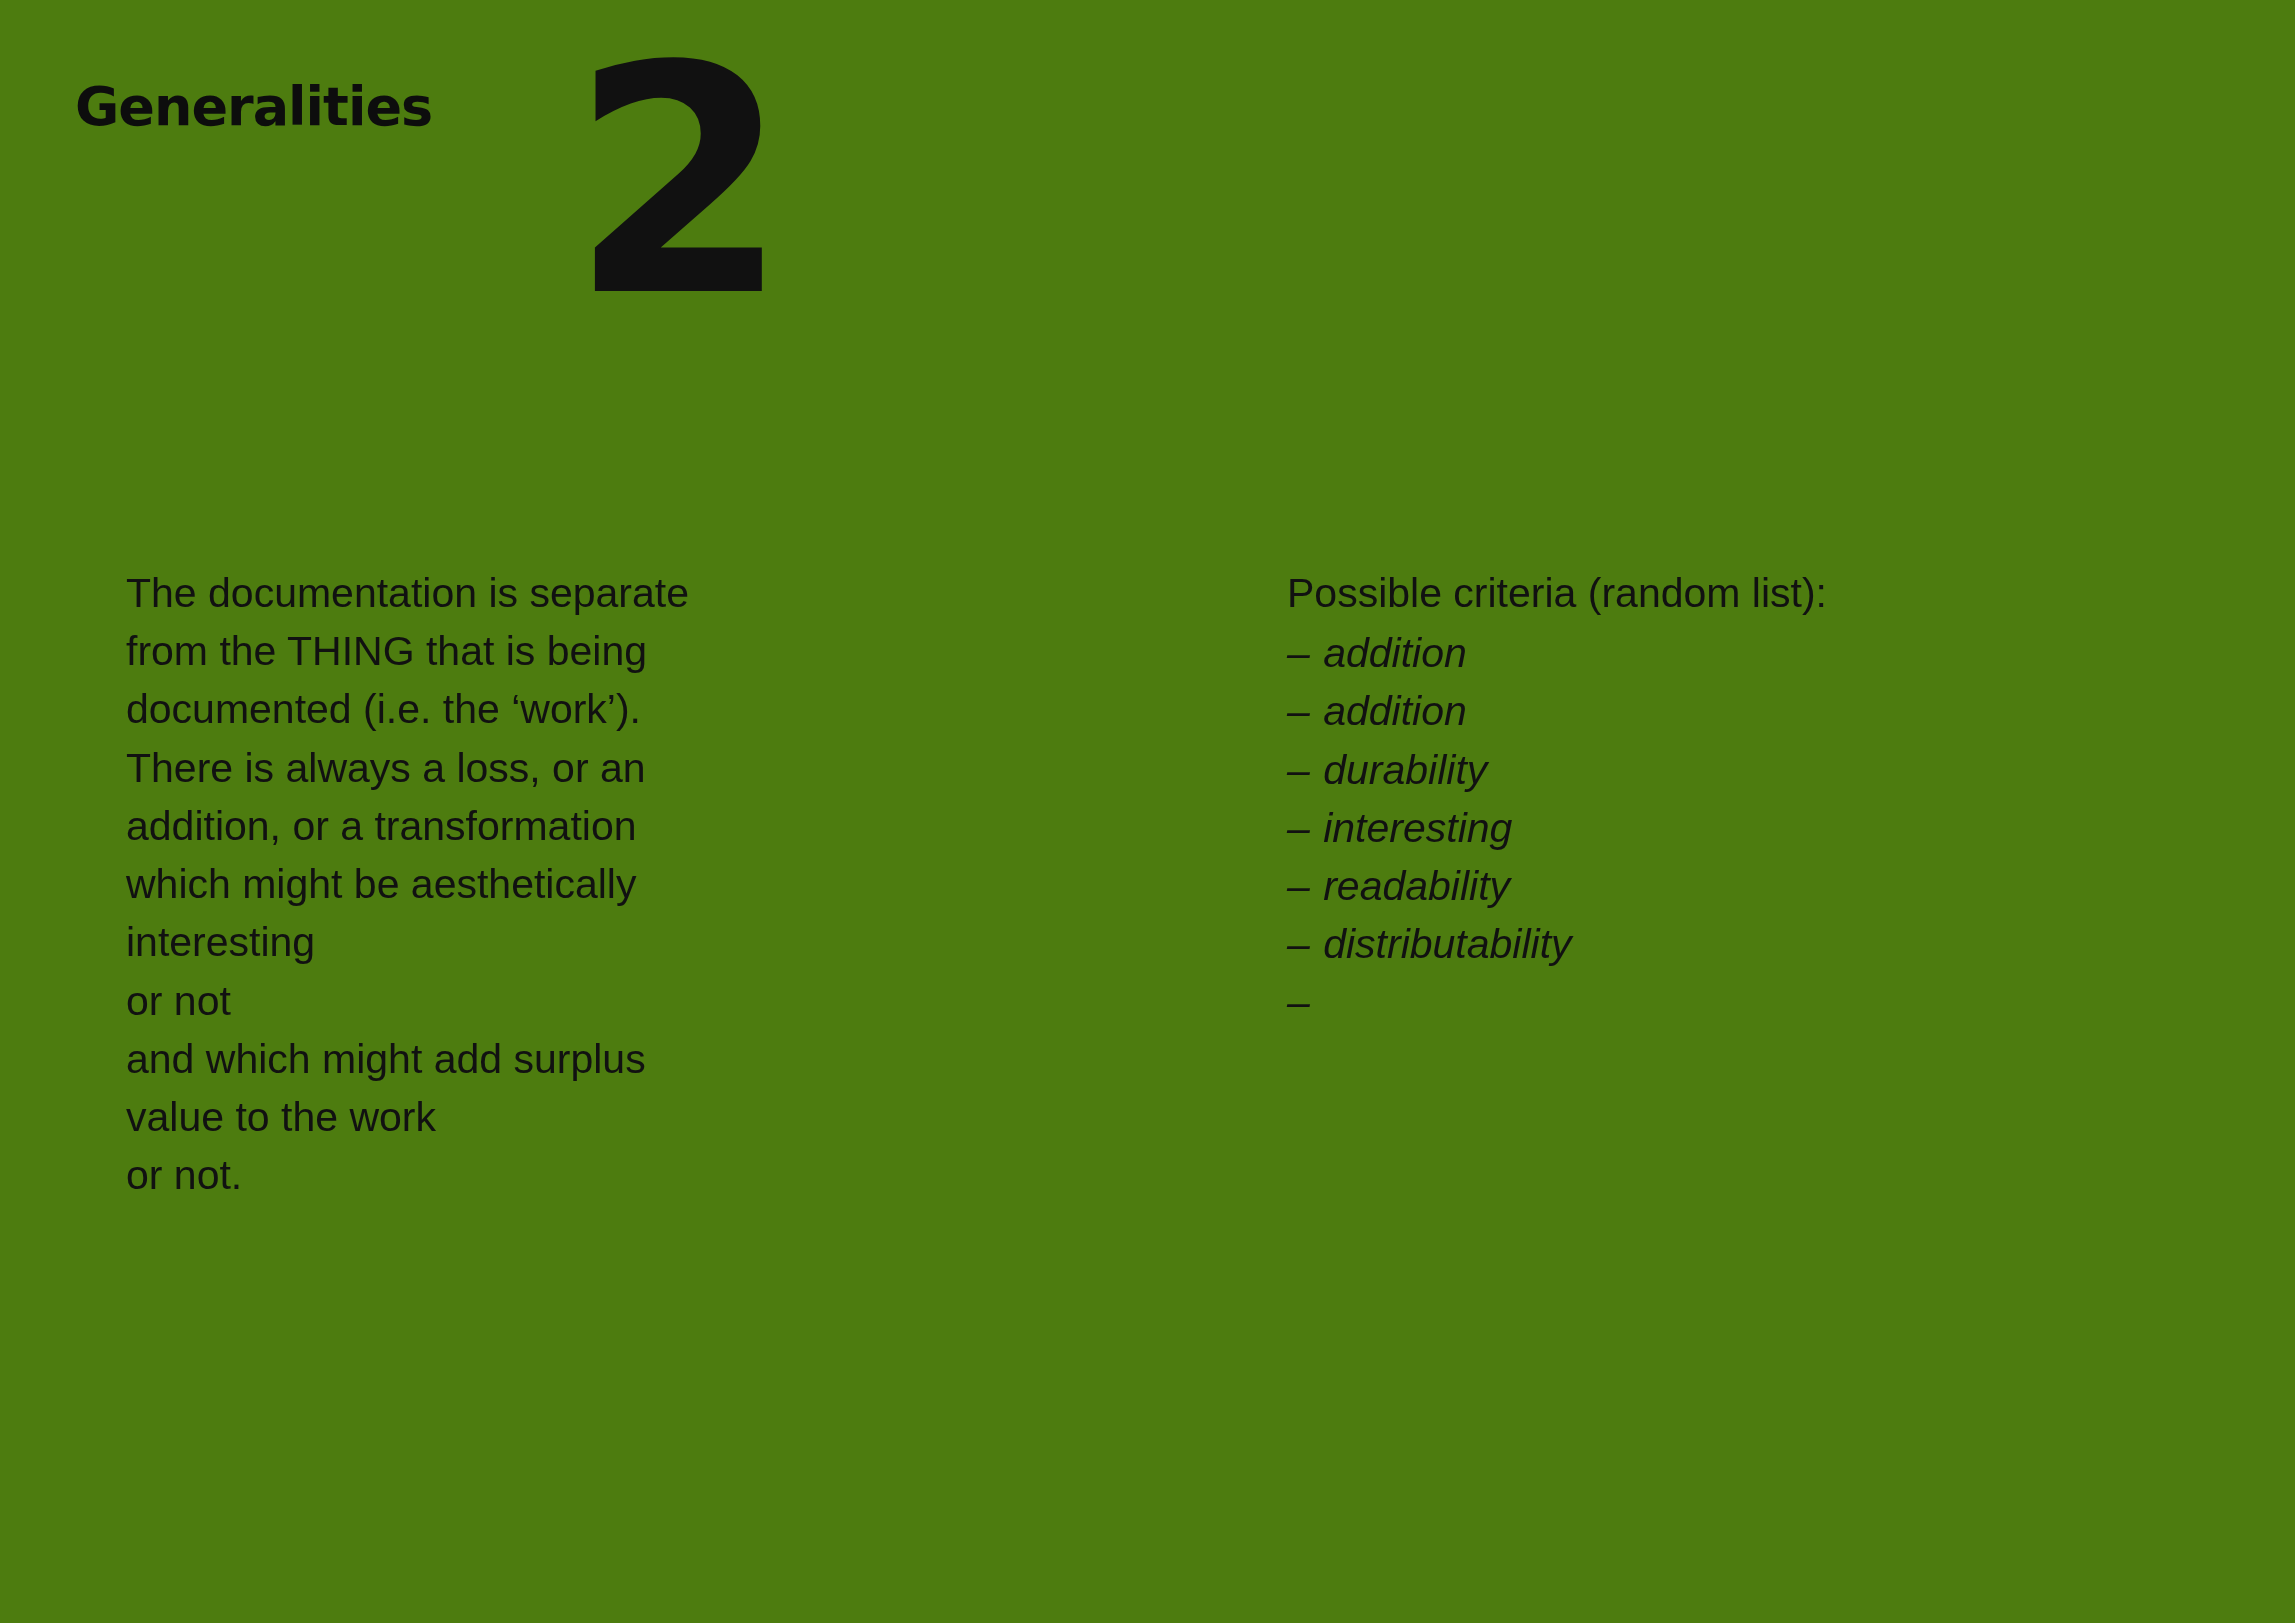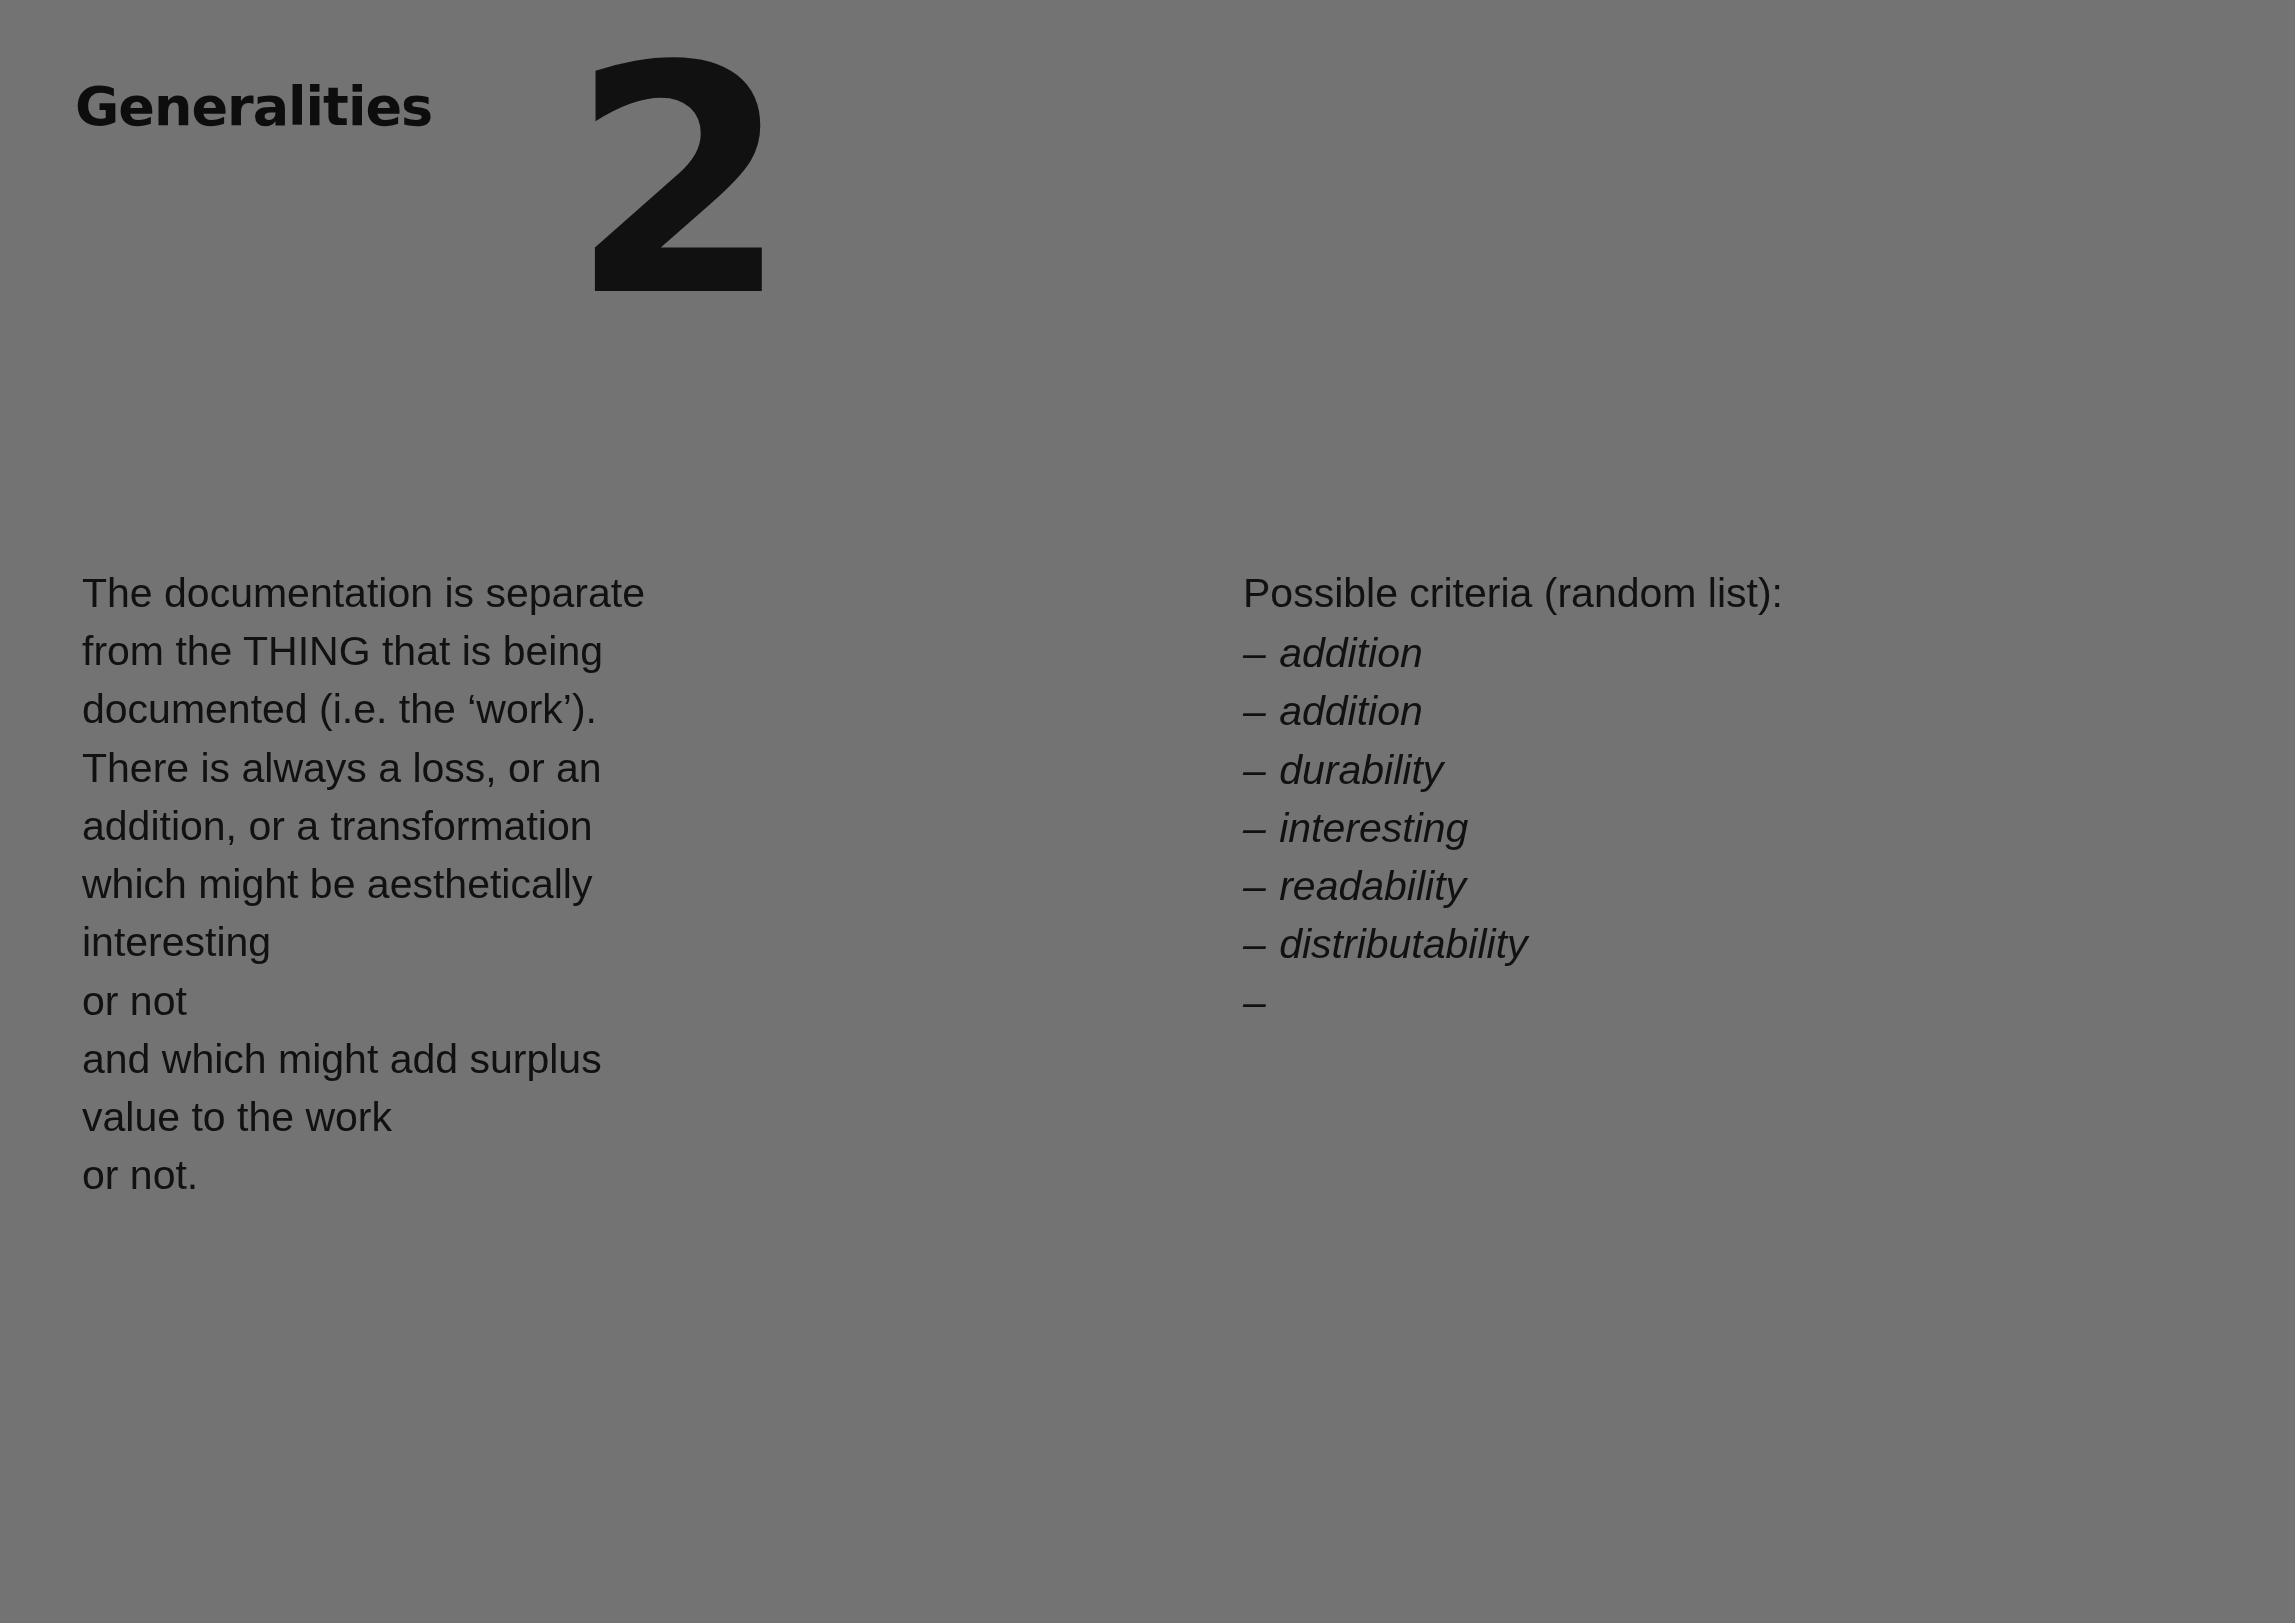"Generalities" .page { background: #737373 -> #4d7c0f }
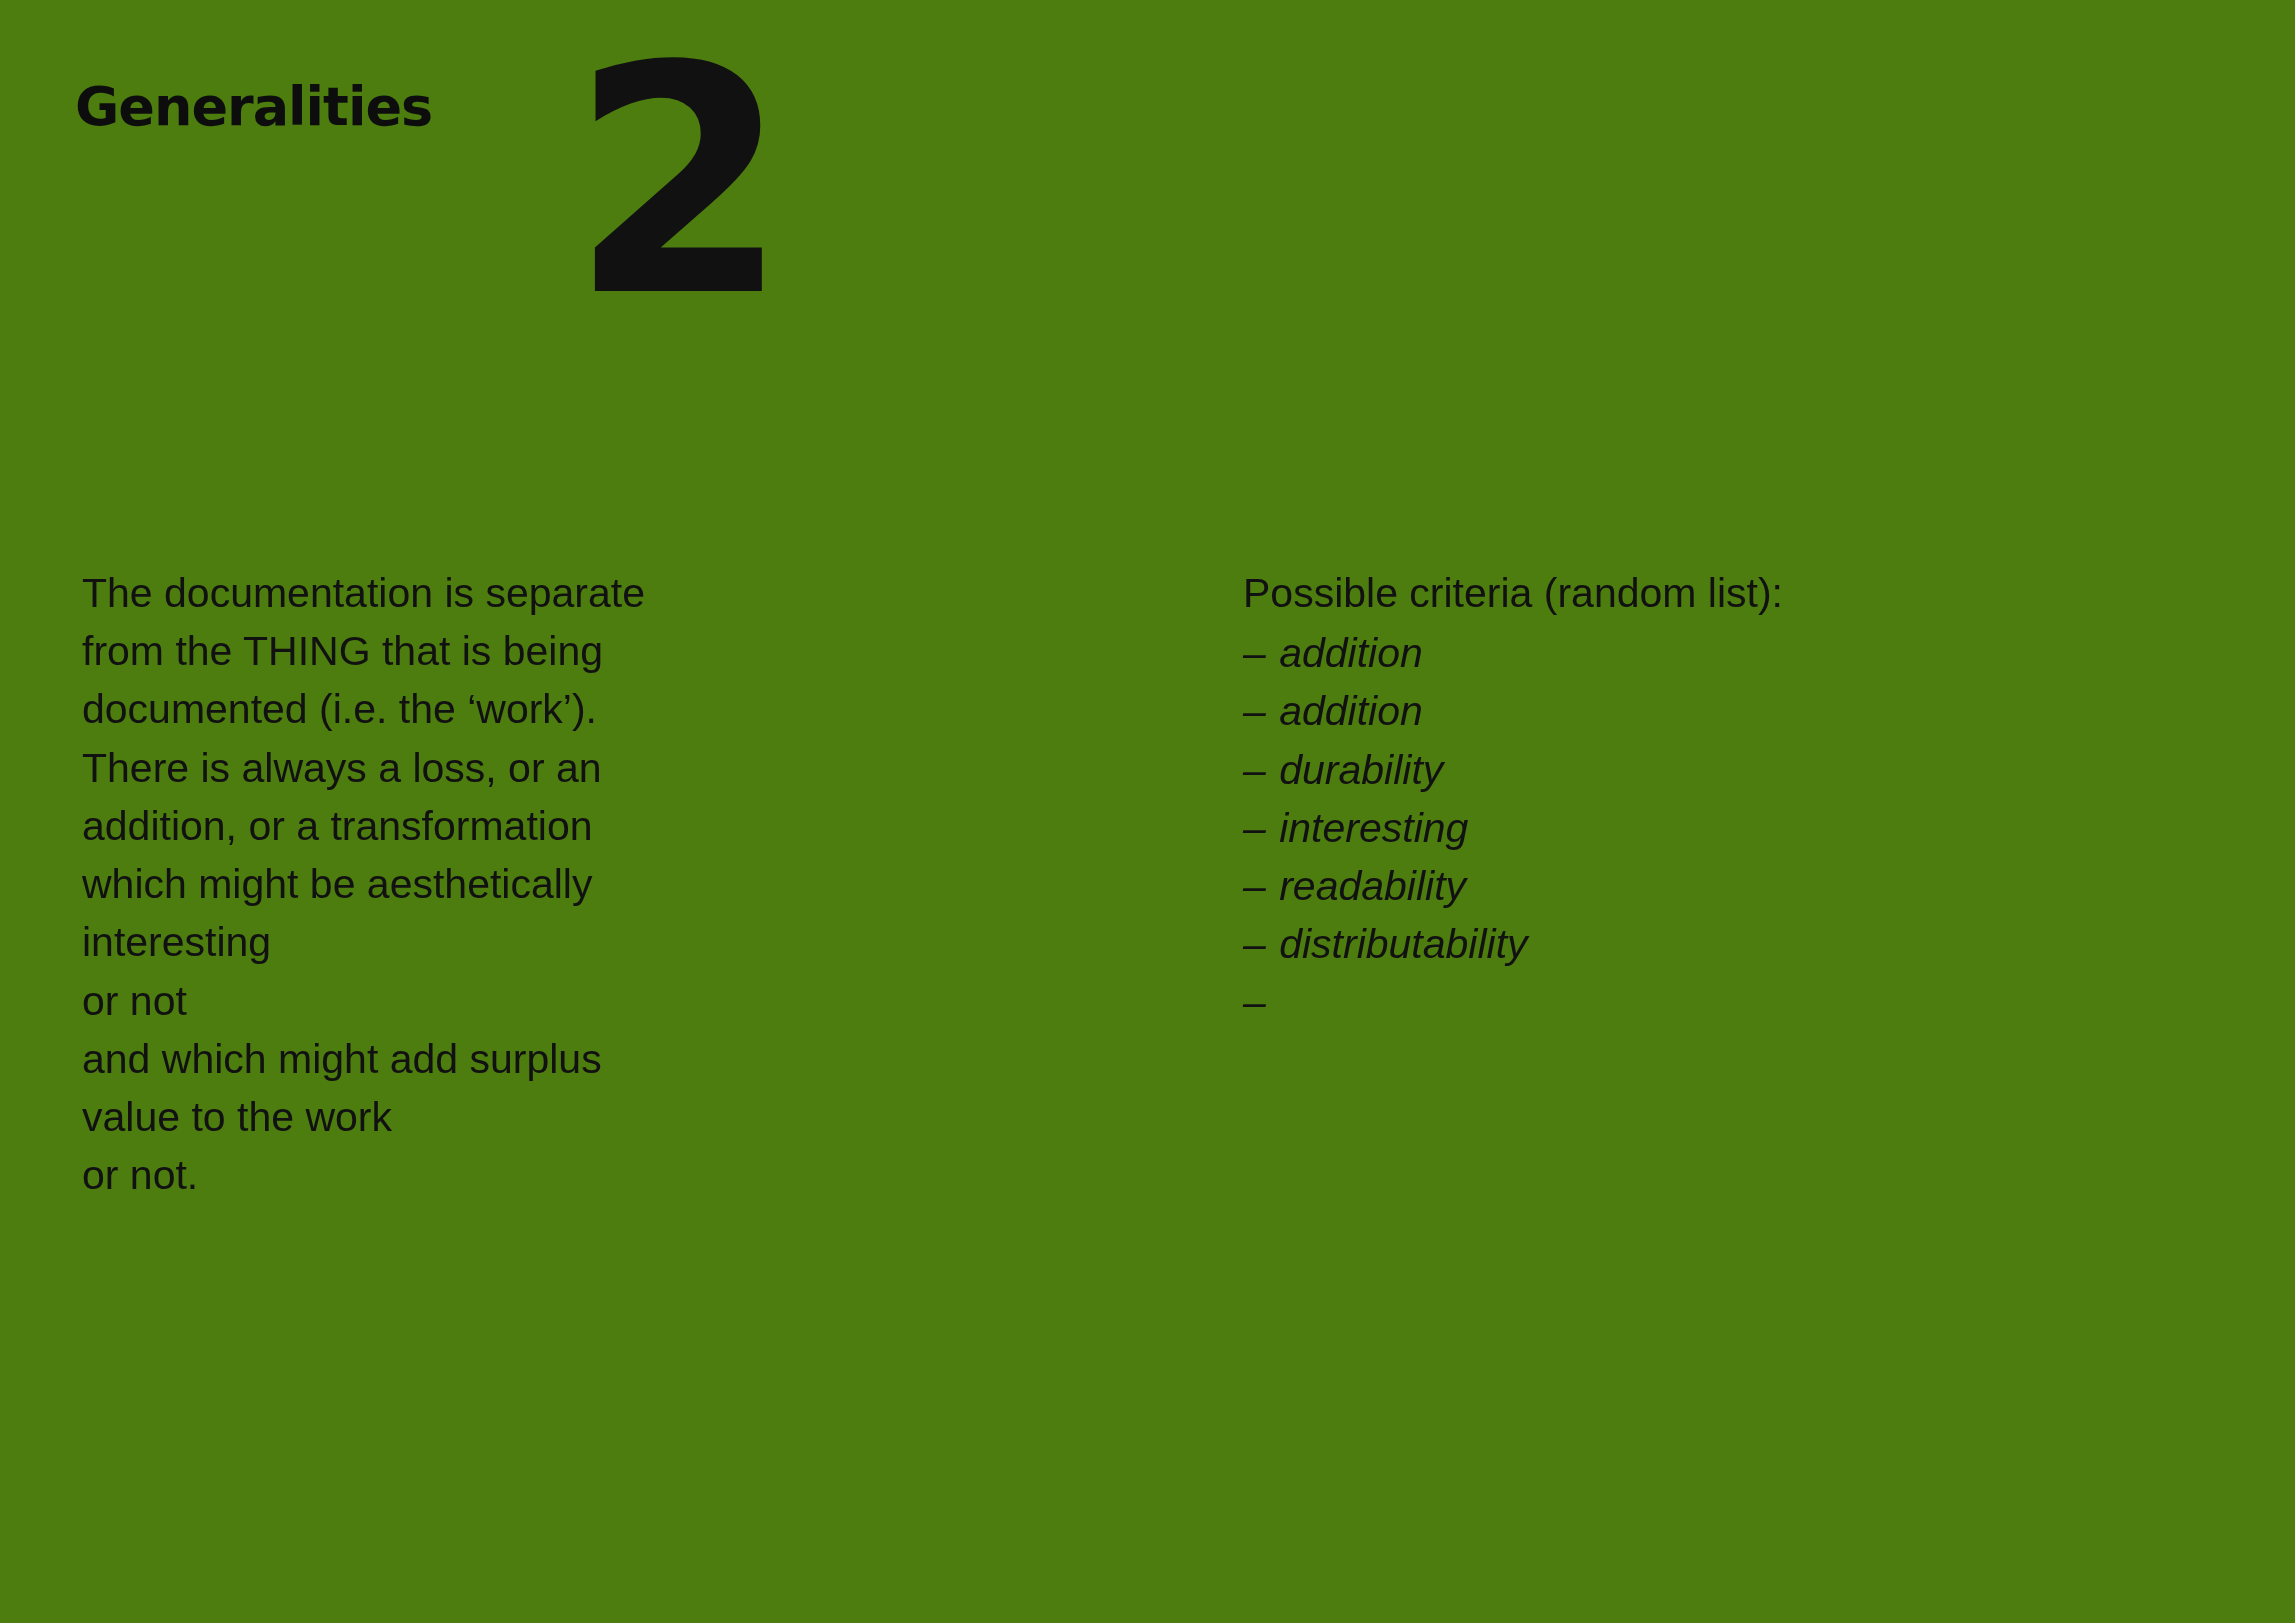"The documentation is separate" .col { margin-left: none -> 44px }
